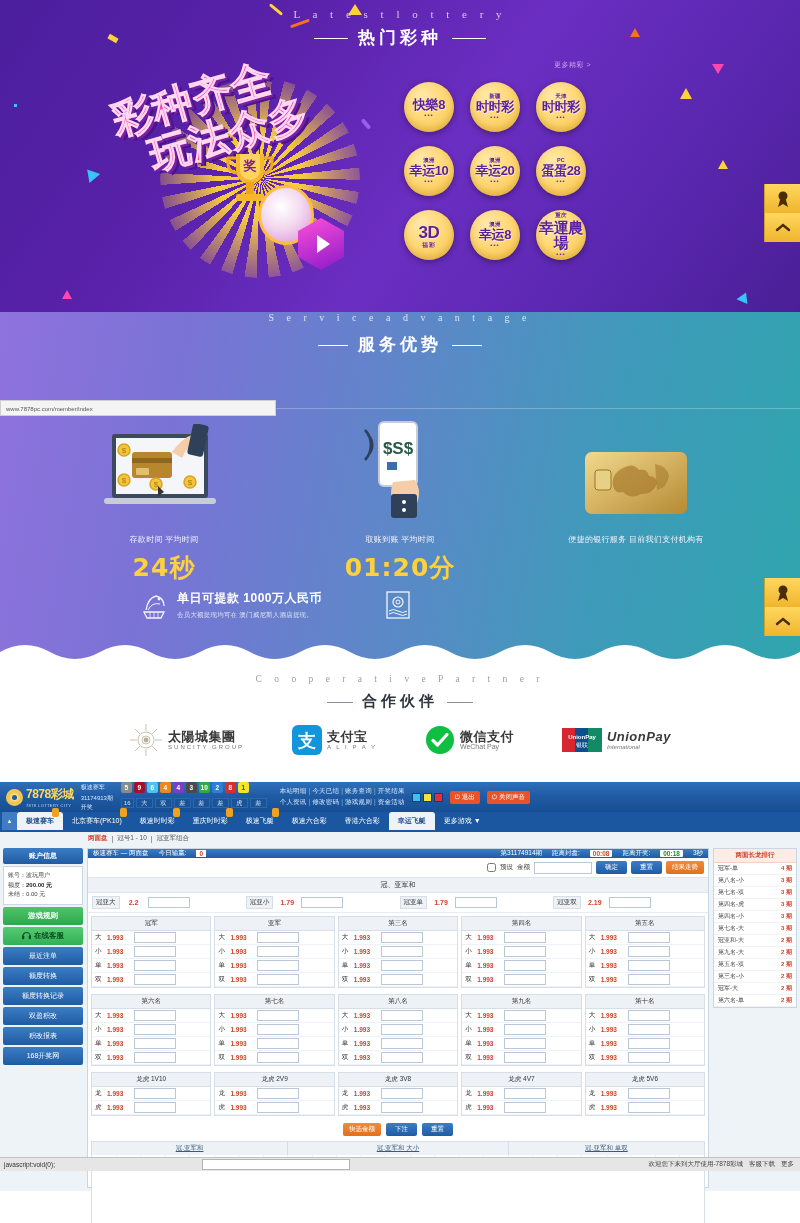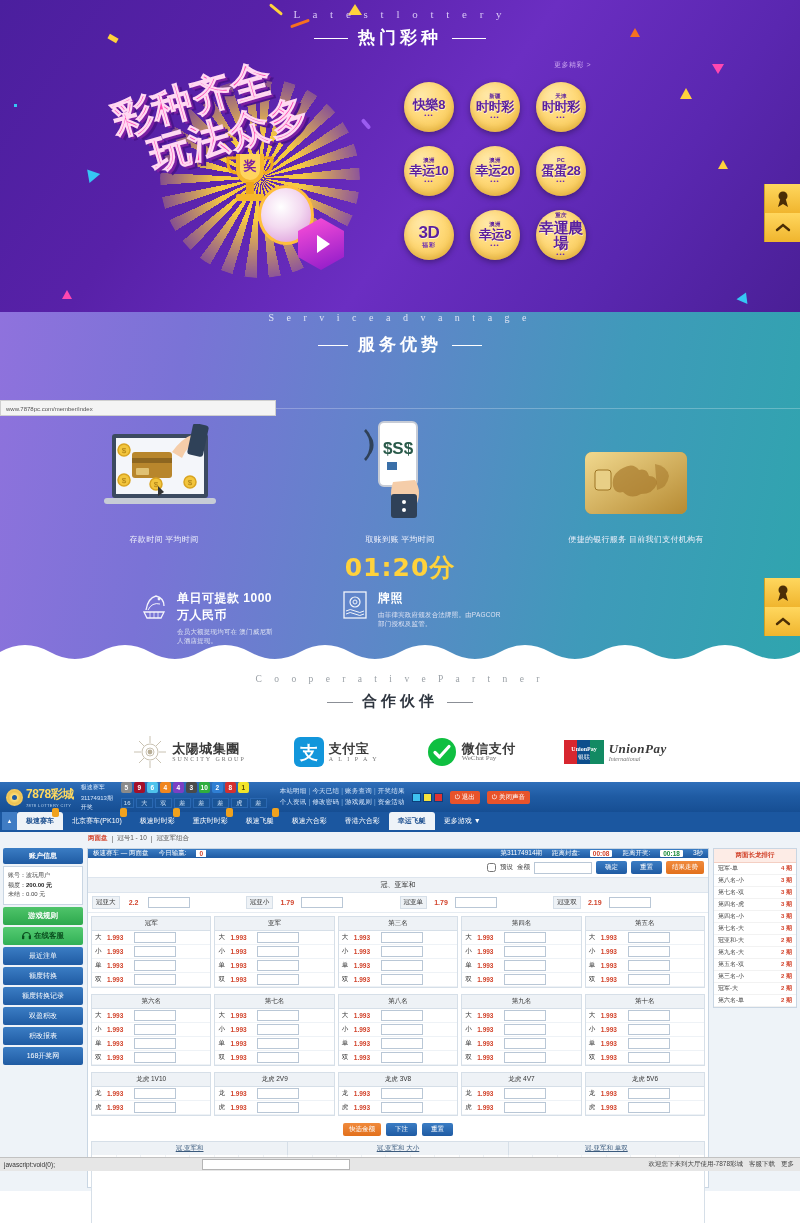"24秒" div.svc-num { html: none -> <div>24秒</div> }
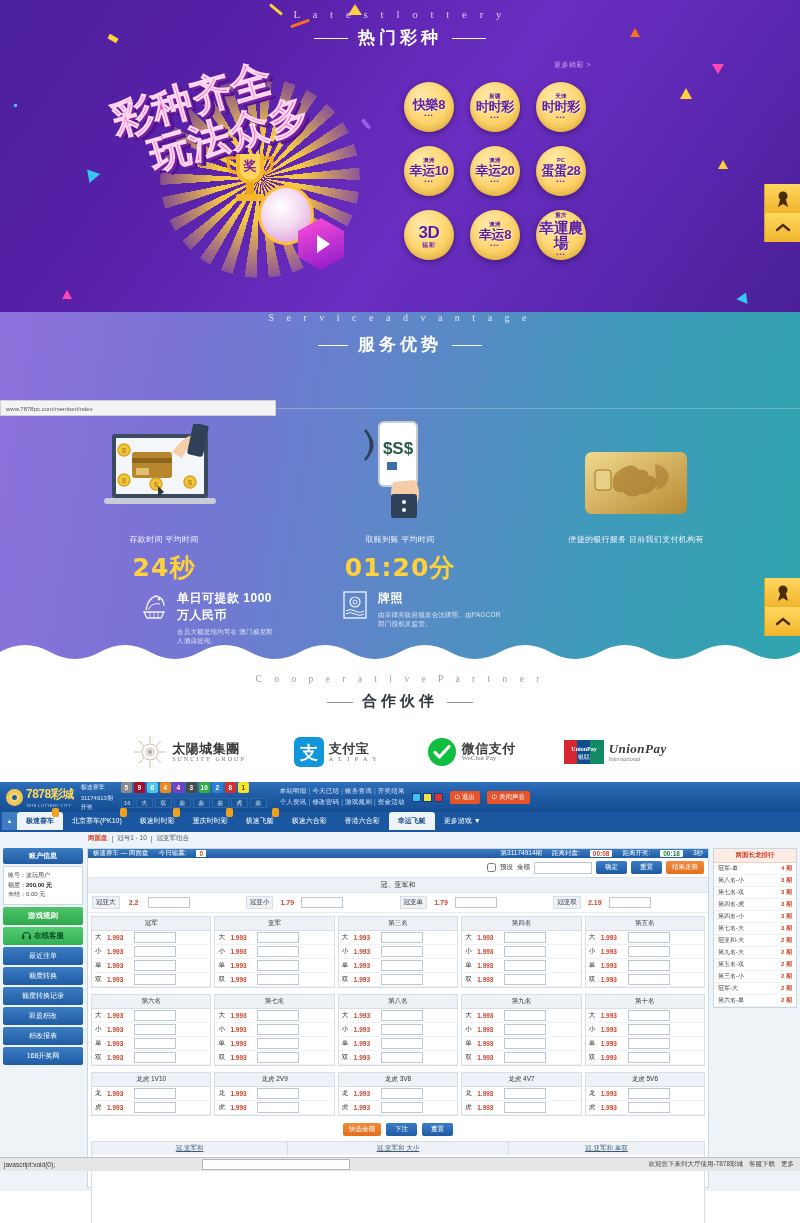"牌照" div { html: <div> <div>牌照</div> <div>由菲律宾政府颁发合法牌照。由PAGCOR部门授权及监管。</div> </div> -> none }
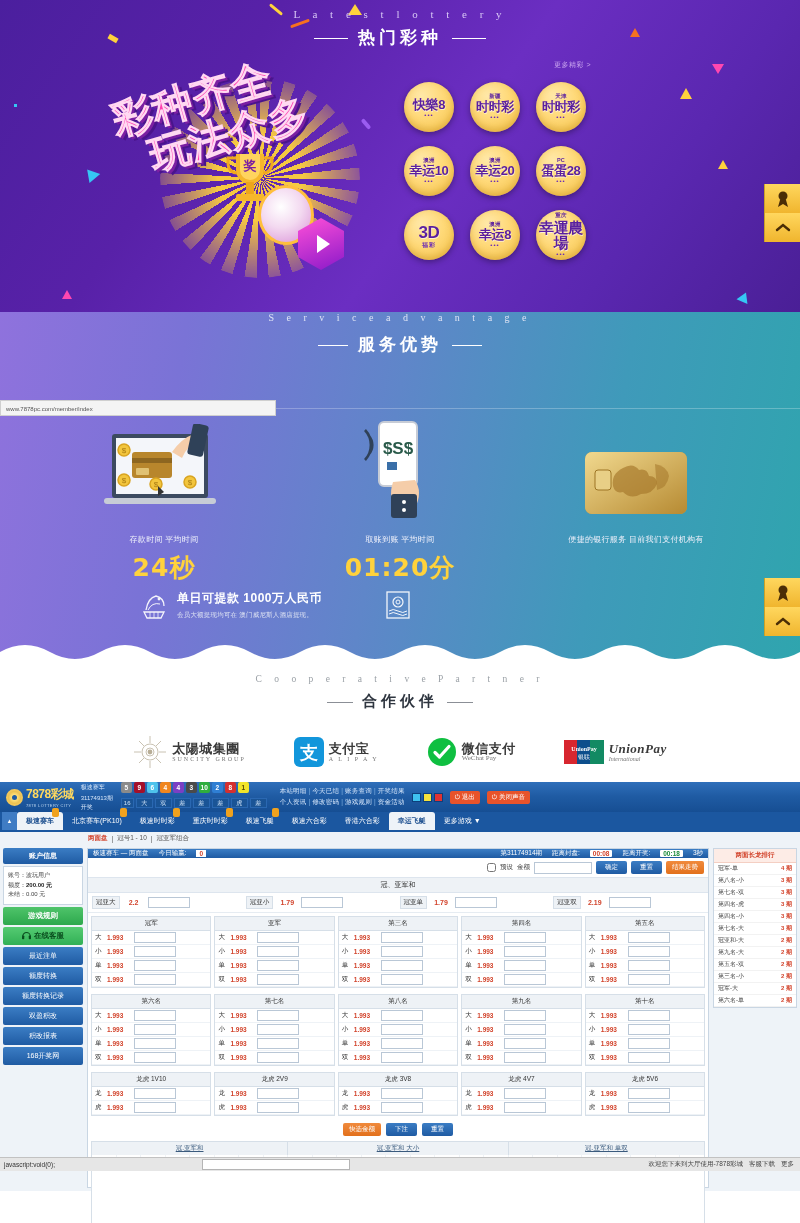"太陽城集團" .pt-logos { font-family: Liberation Serif, serif -> none; margin-top: 24px -> 12px }
